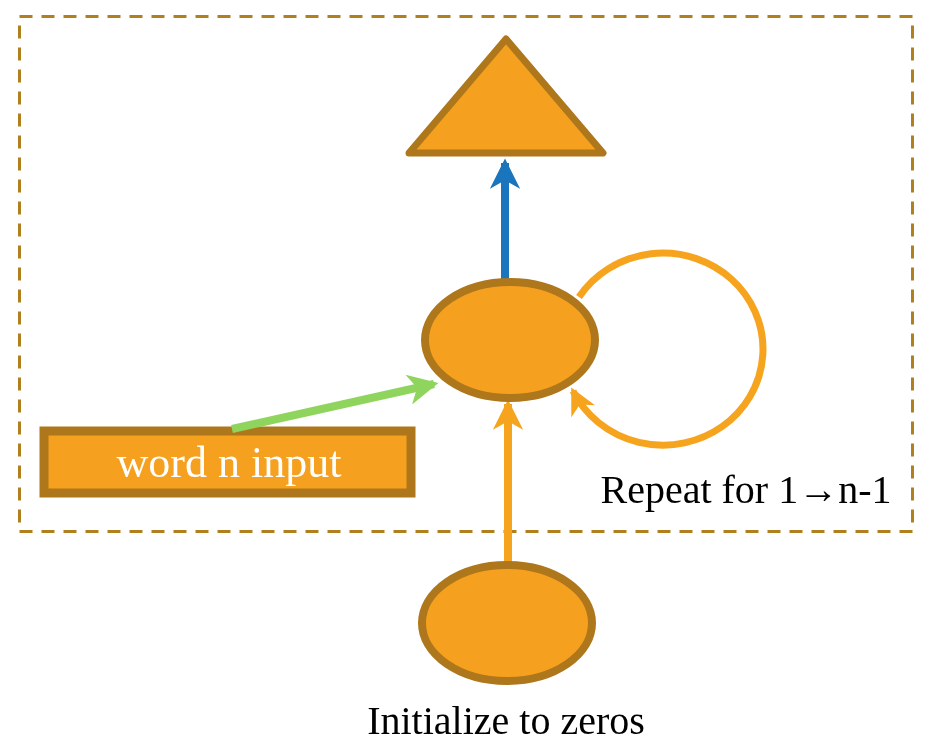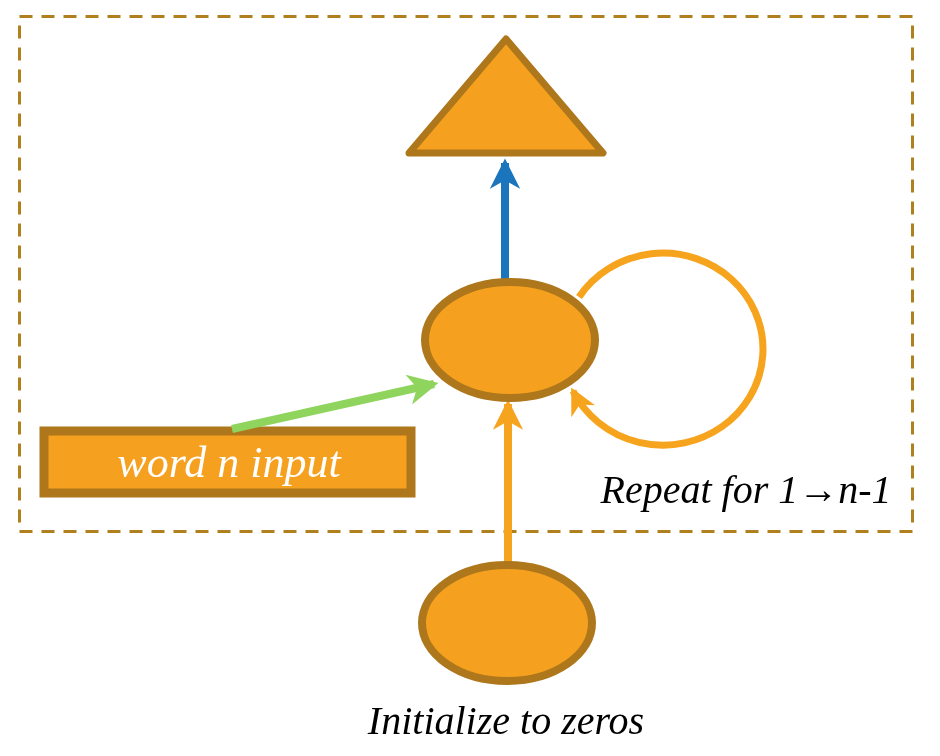"word n input" .stage { font-style: italic -> none }
